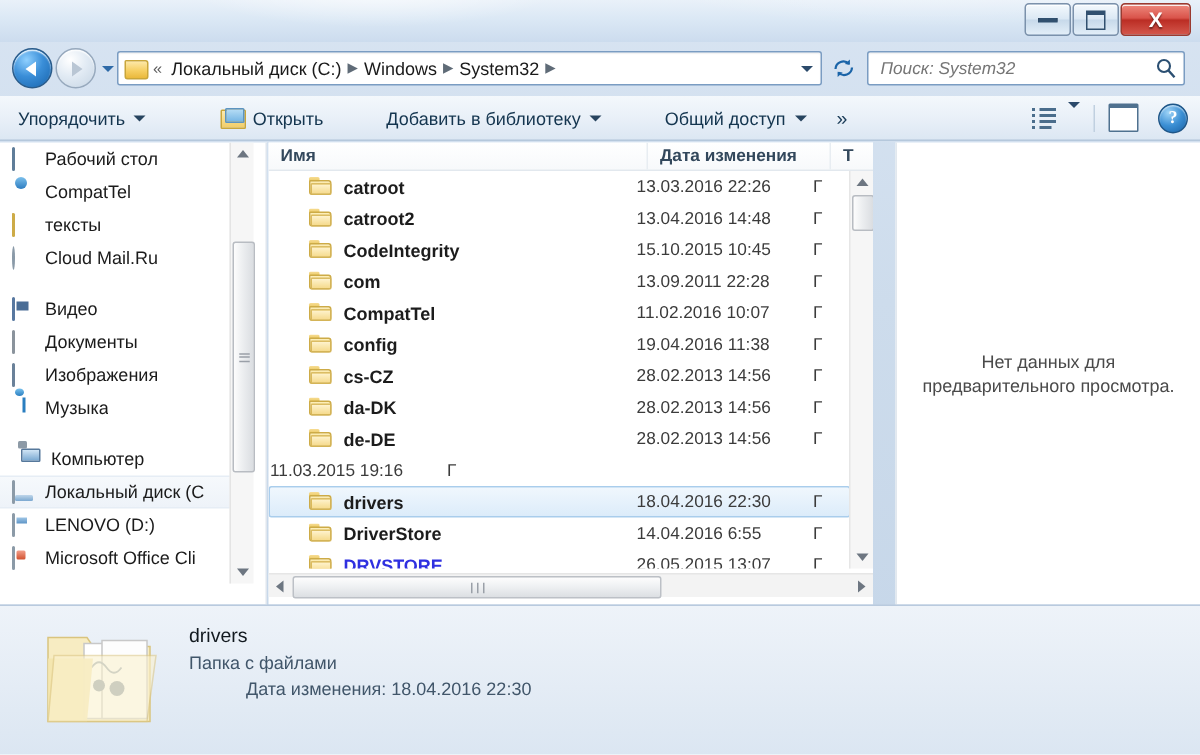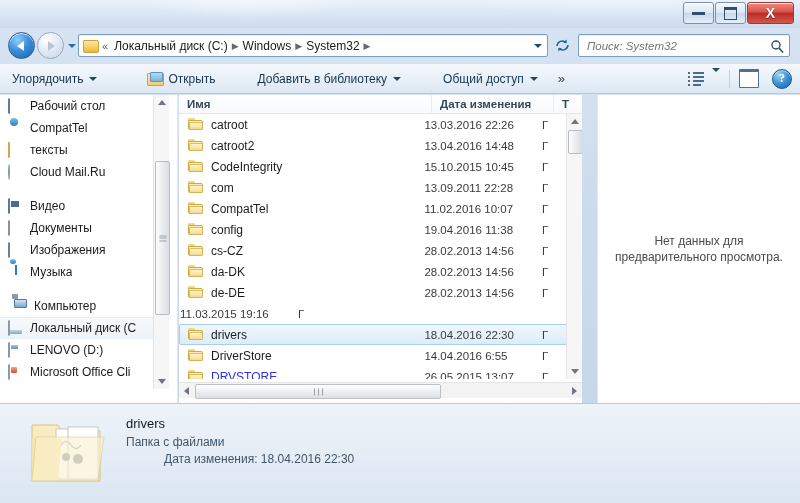"Поиск: System32" .searchbox { align-items: flex-end -> flex-start }
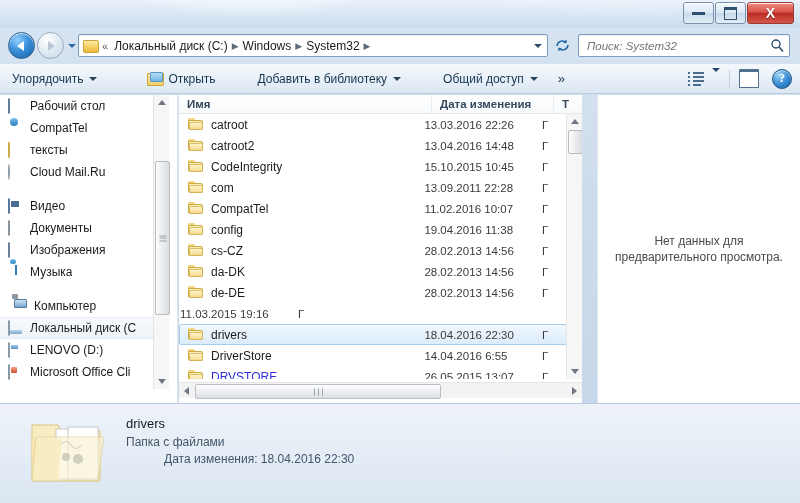"catroot" .r-name { font-weight: none -> bold; padding-left: 8px -> 26px }
